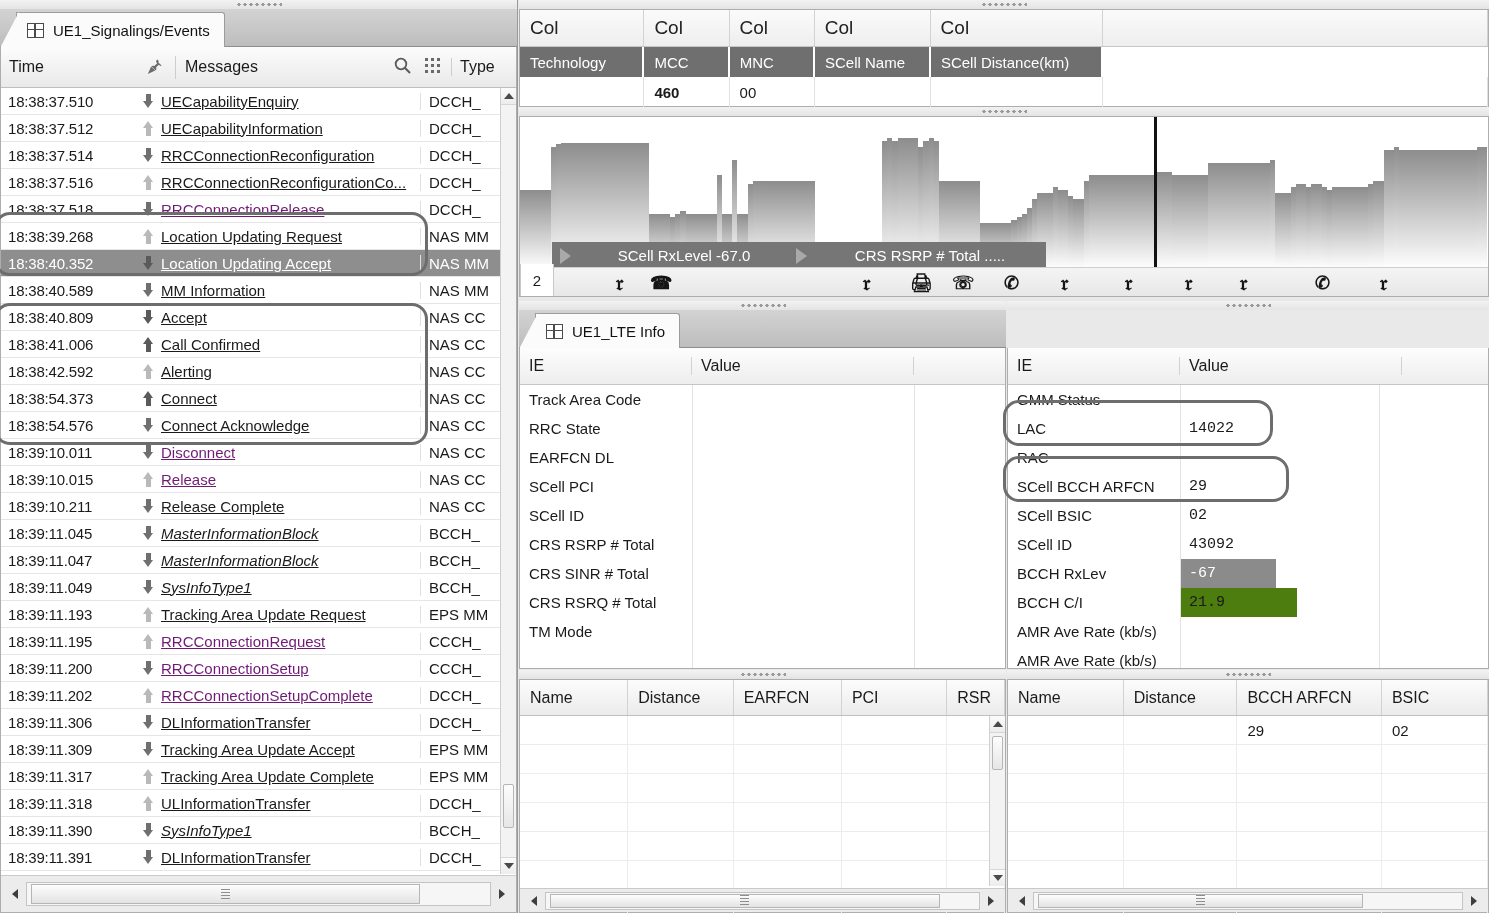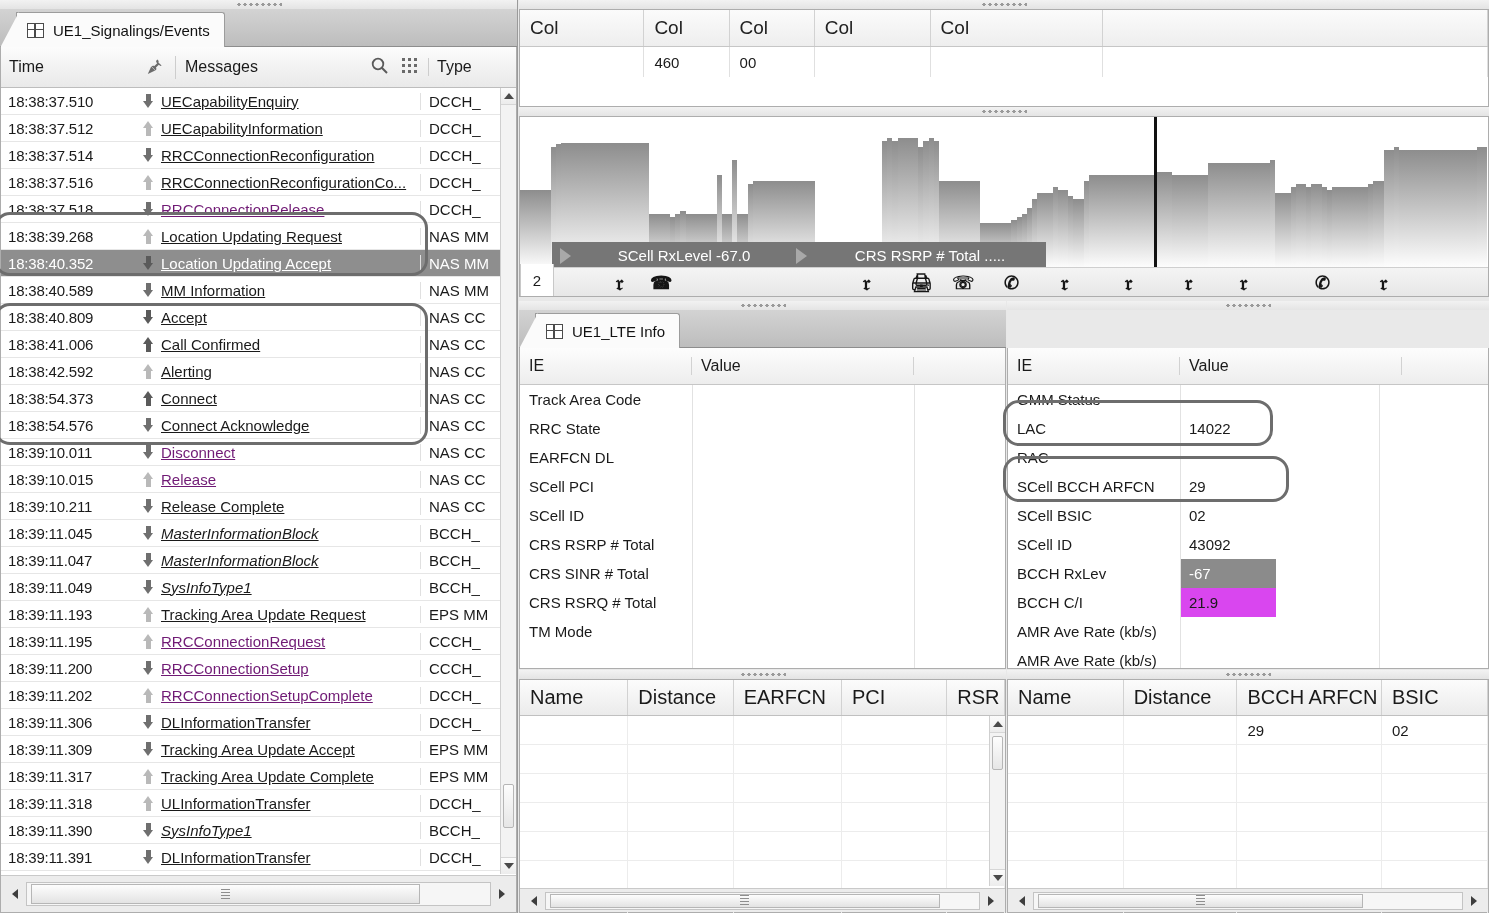"Type" .lhead .h-type { width: 88px -> 65px }
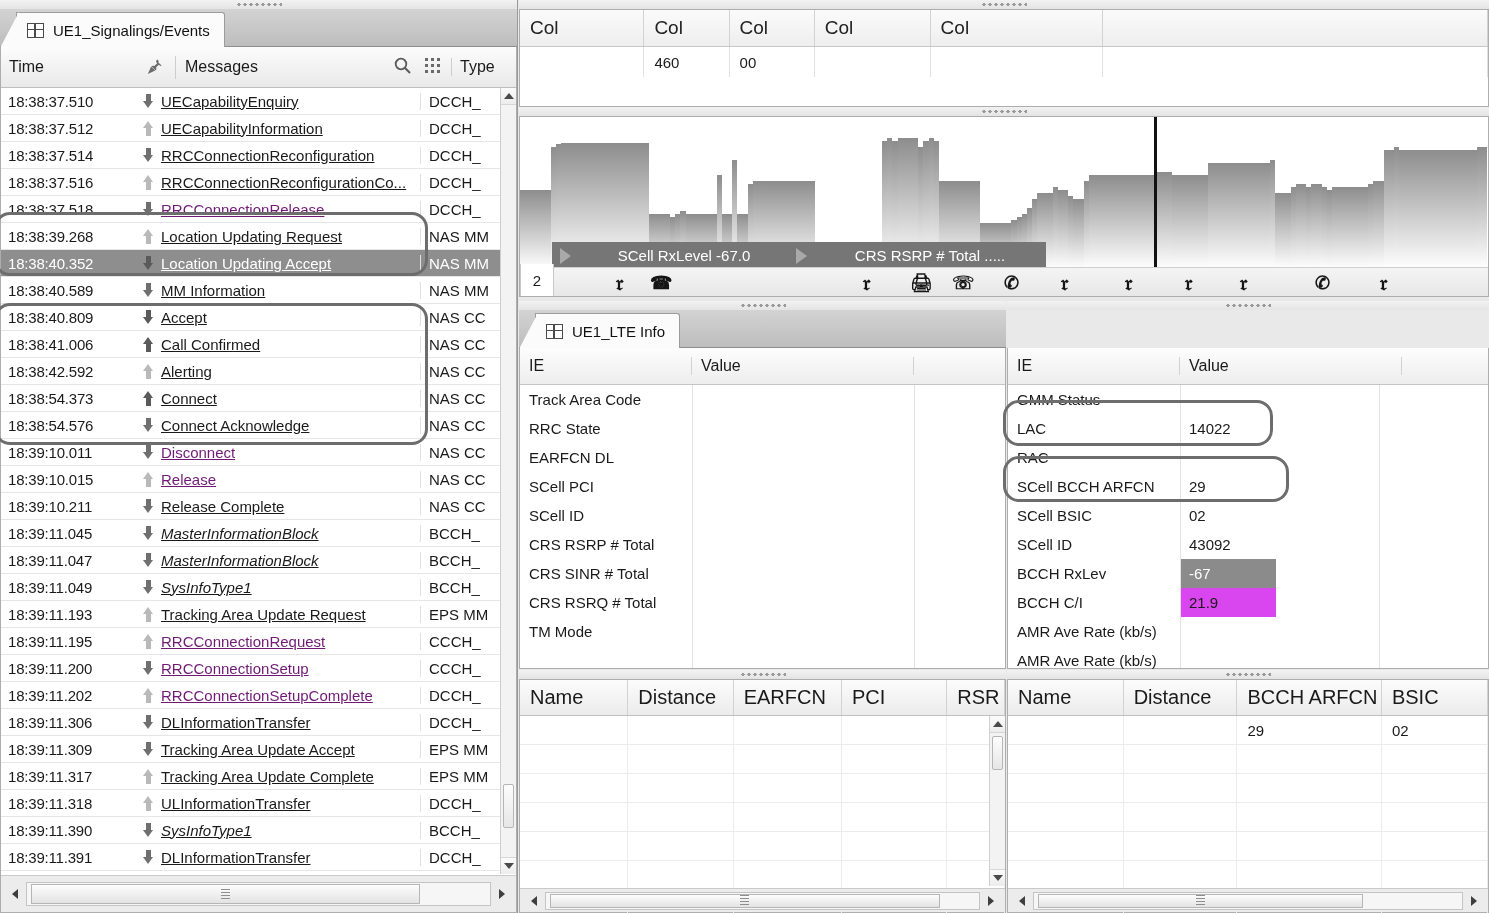"Technology" div.sub { html: none -> <div> <div>Technology</div> <div>MCC</div> <div>MNC</div> <div>SCell Name</div> <div>SCell Distance(km)</div> <div></div> </div> }
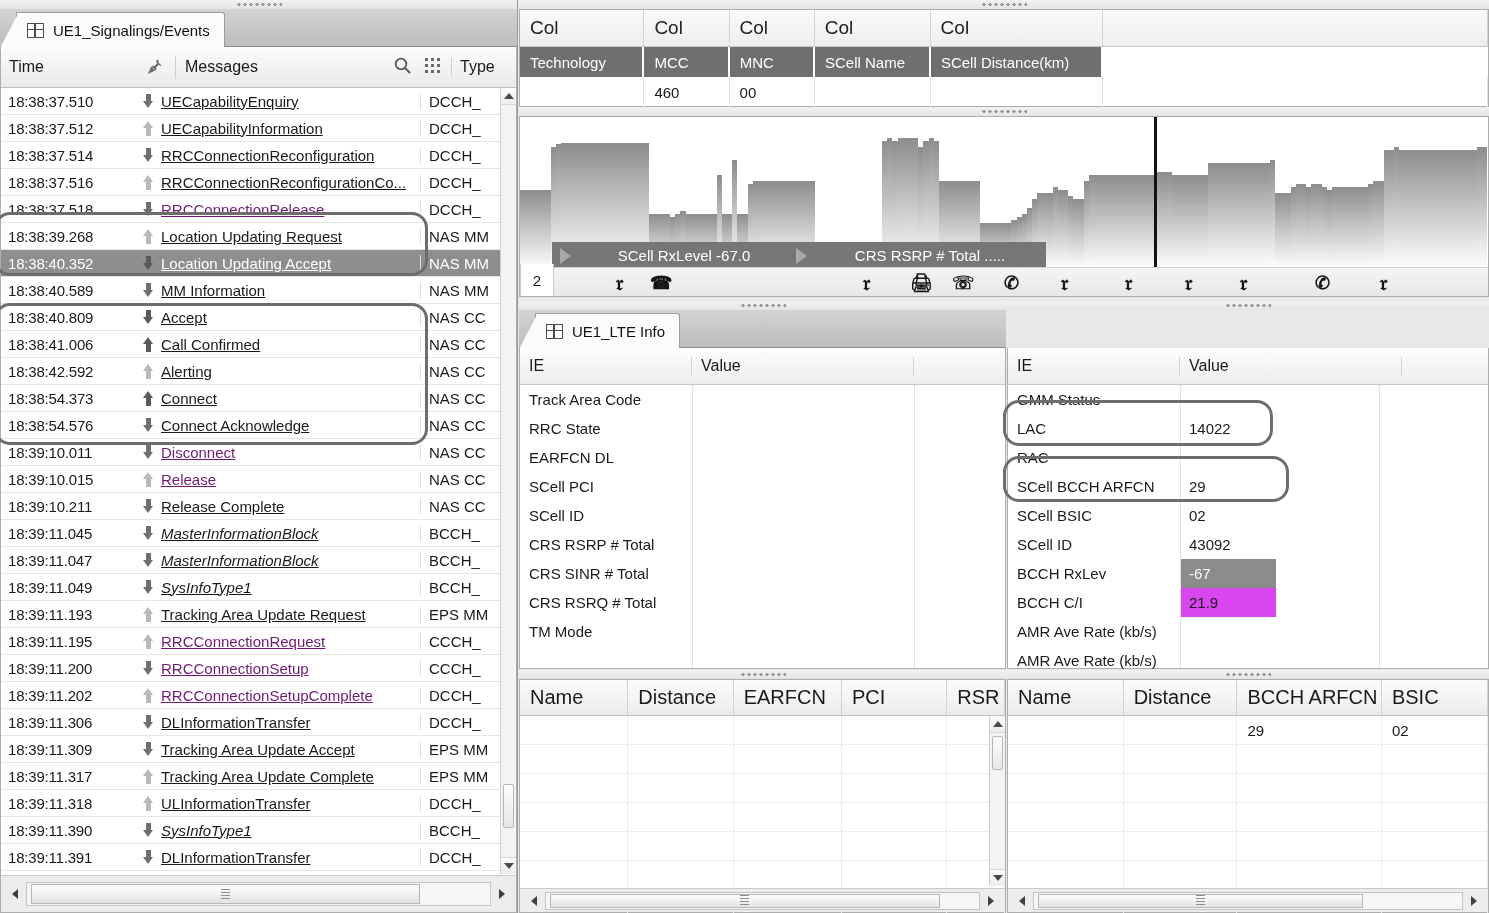"460" div { font-weight: none -> bold }
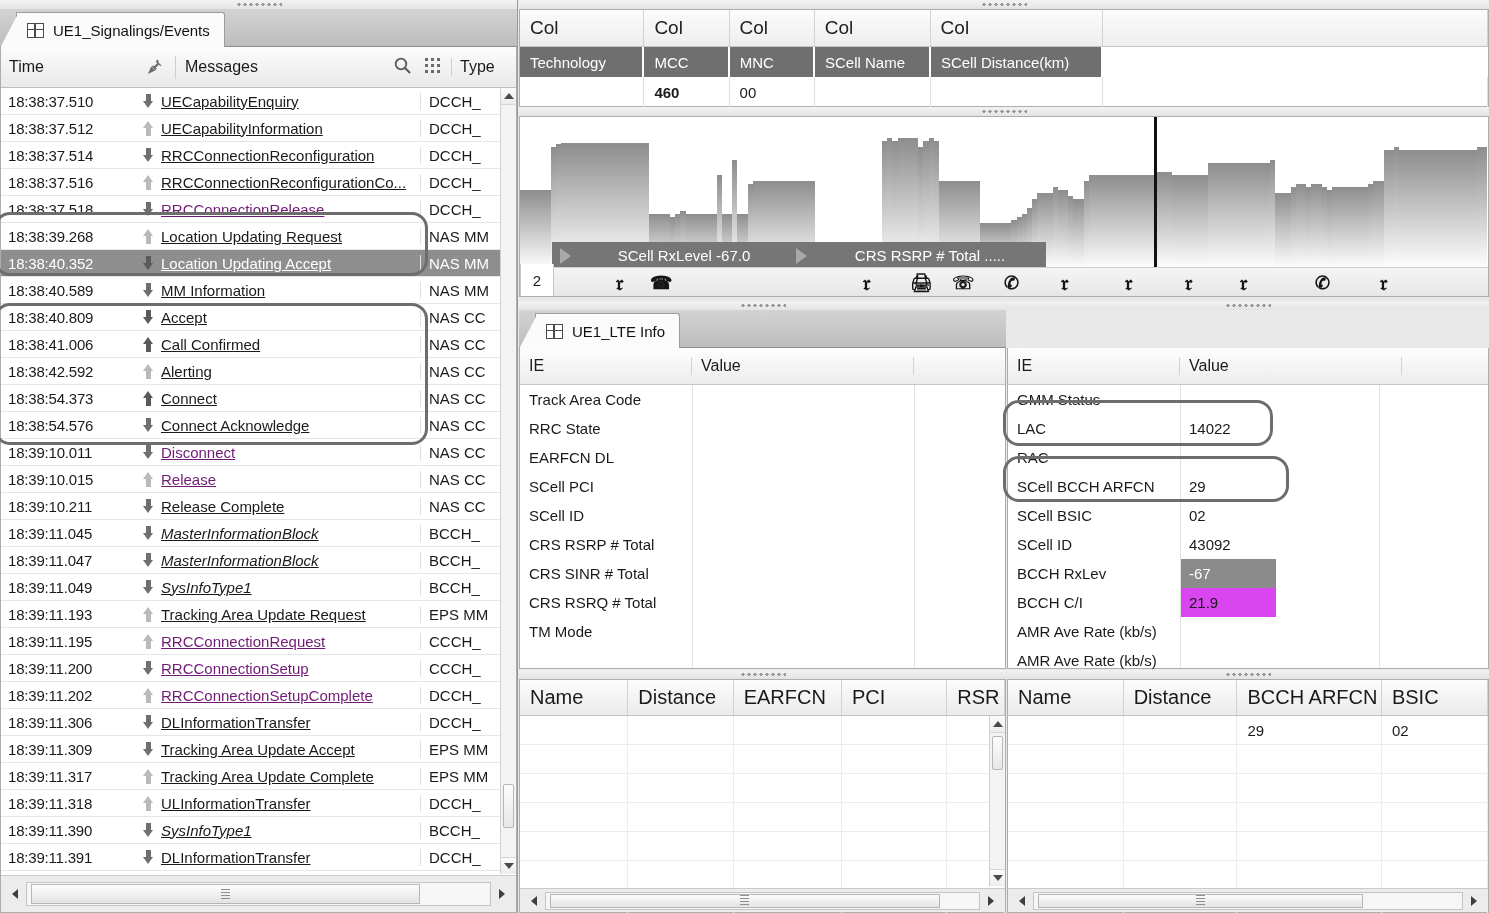"14022" .ierow .v { font-family: none -> Liberation Mono, monospace }
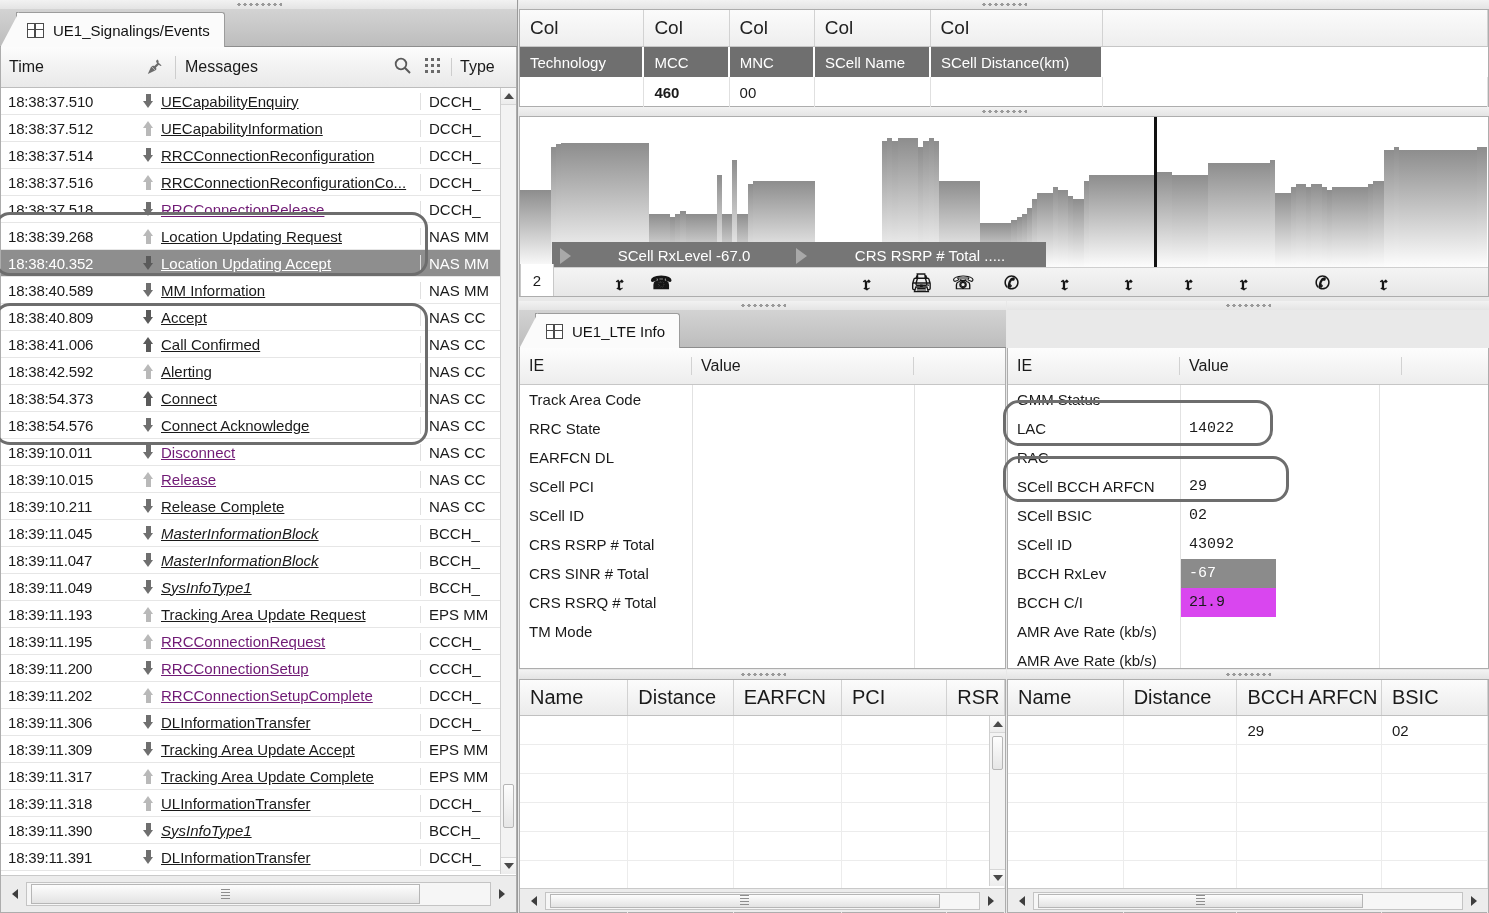"21.9" .ierow .v.hl-lite { background: #d946ef -> #4d7c0f; width: 96px -> 117px }
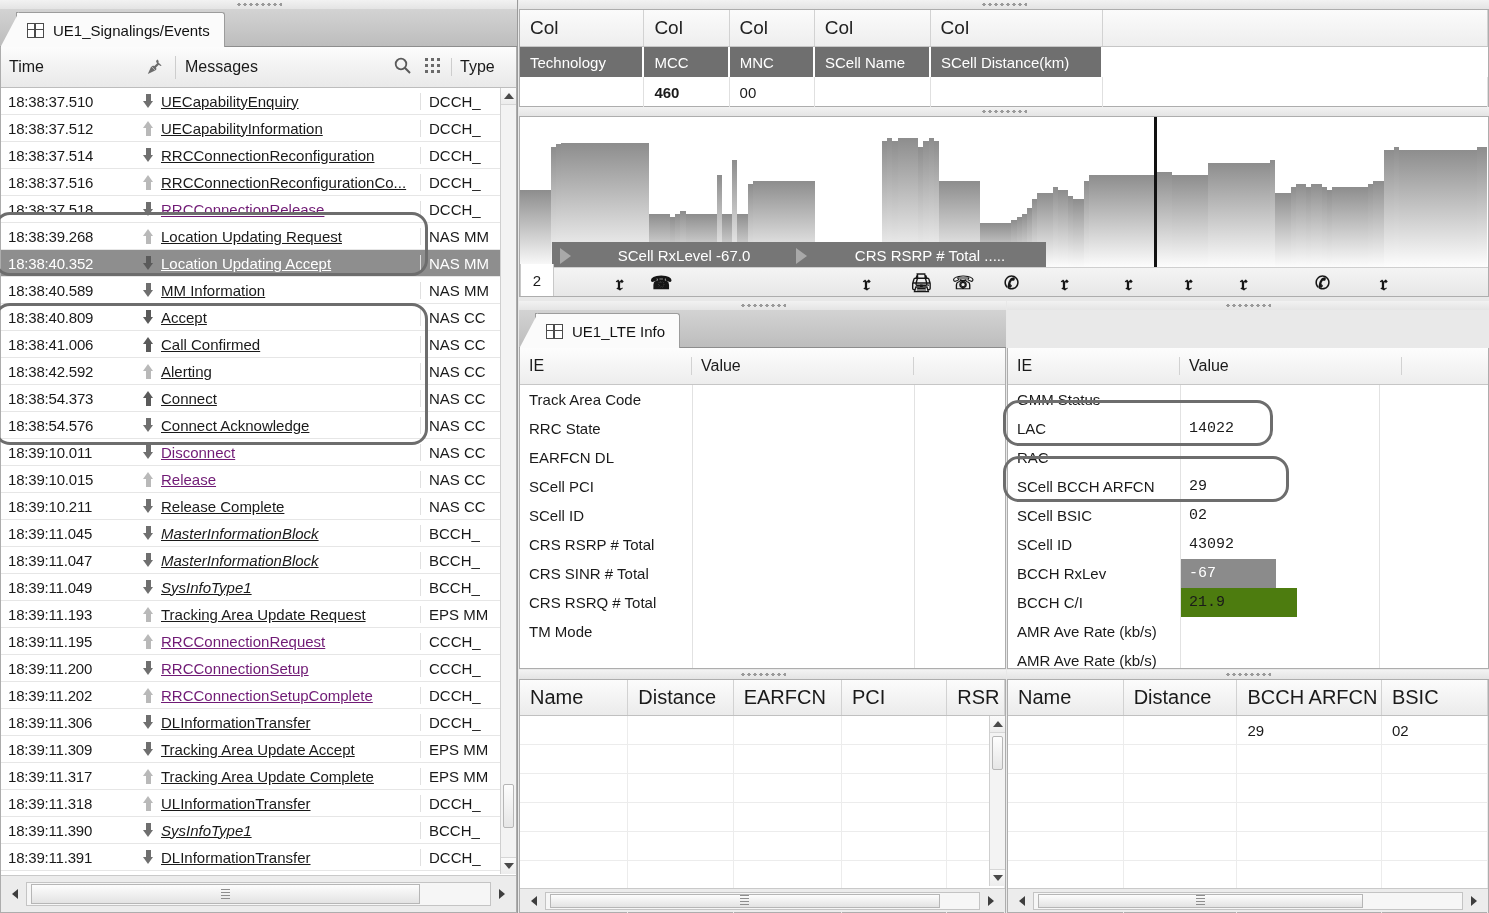"Name" .gthead div { font-size: 20px -> 16px }
